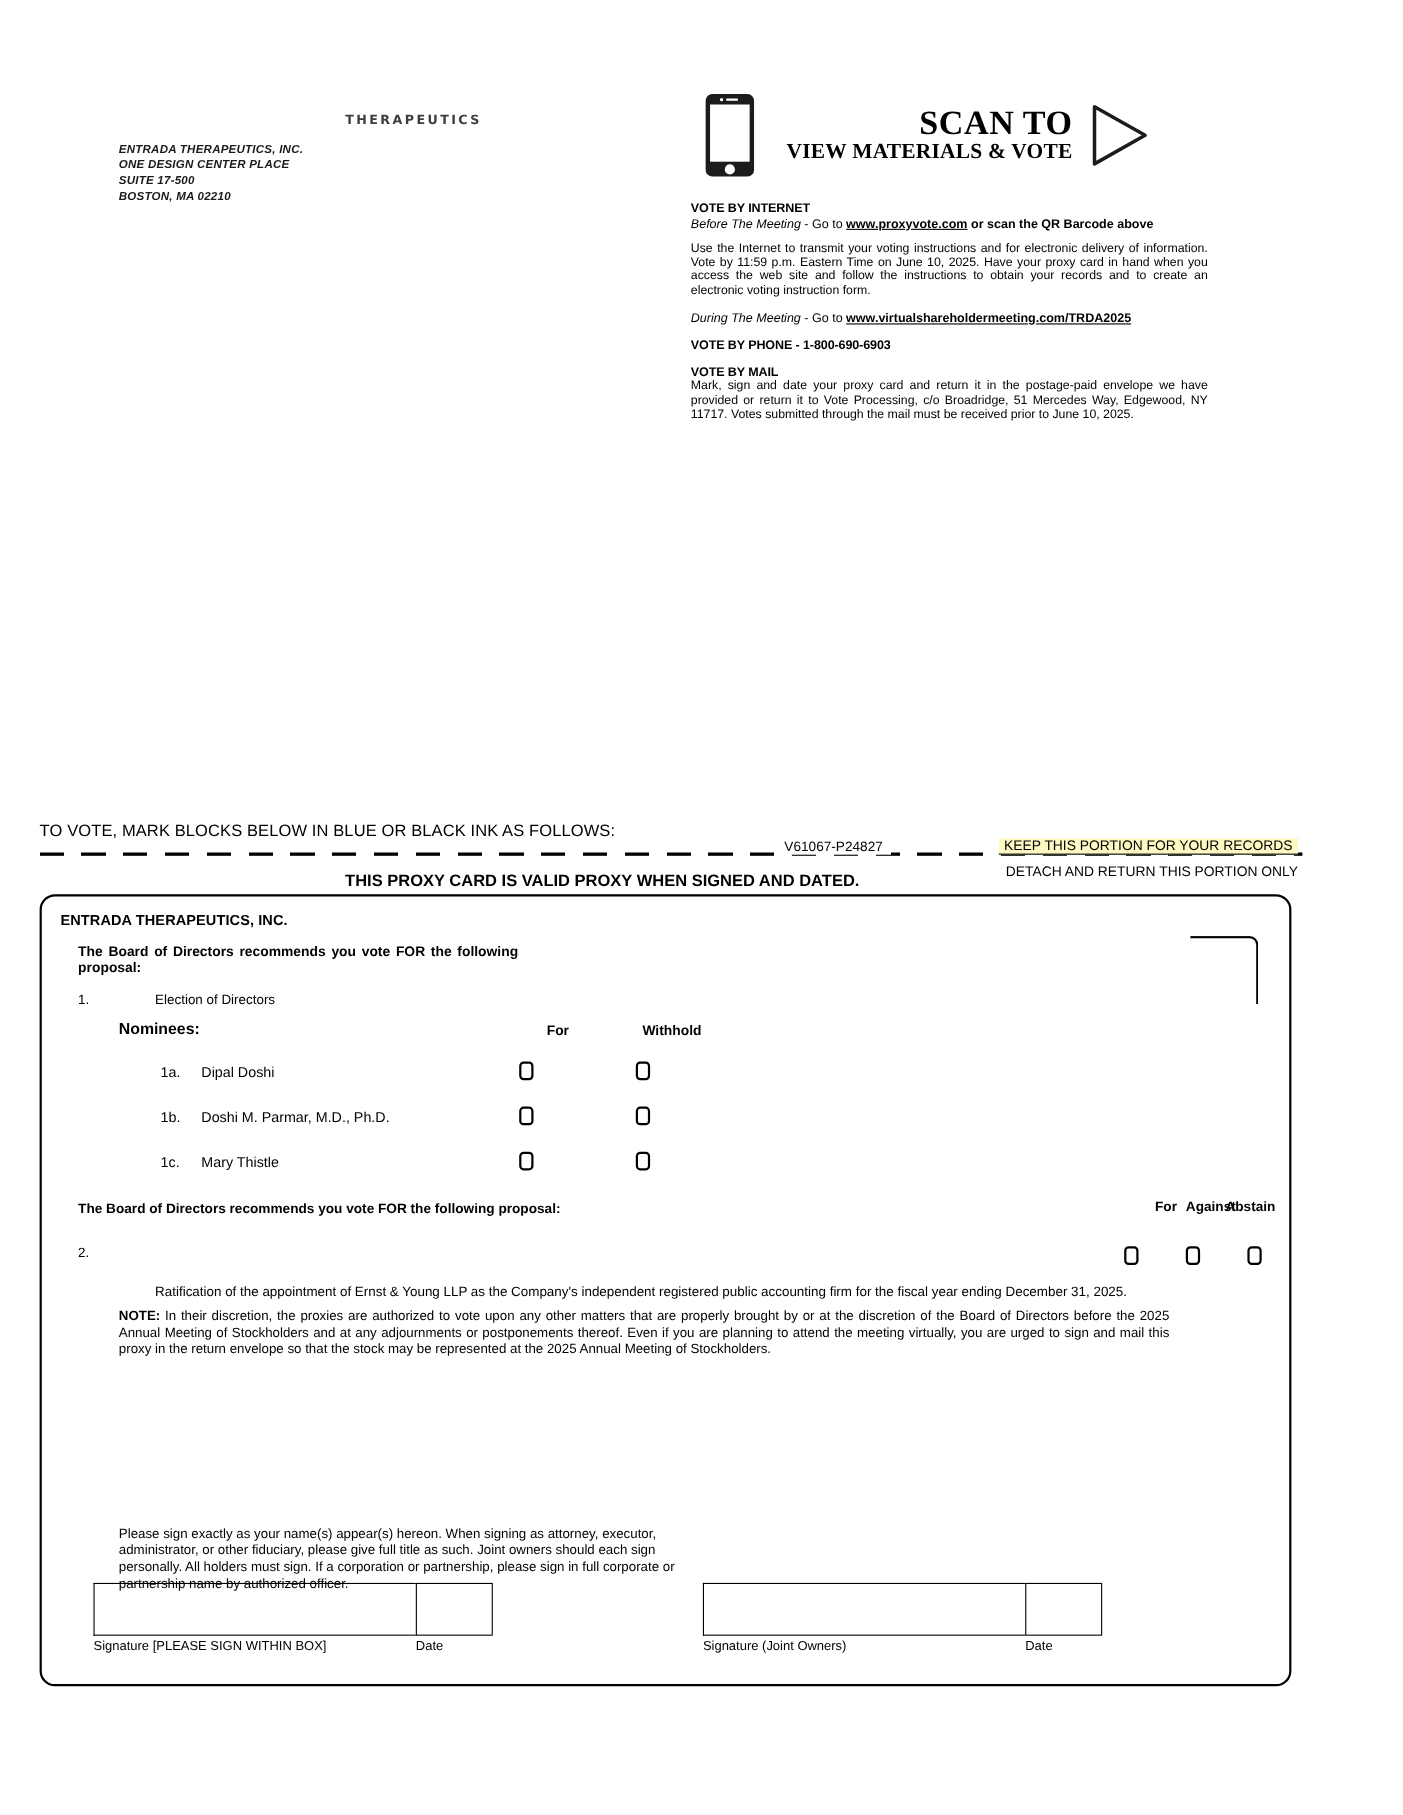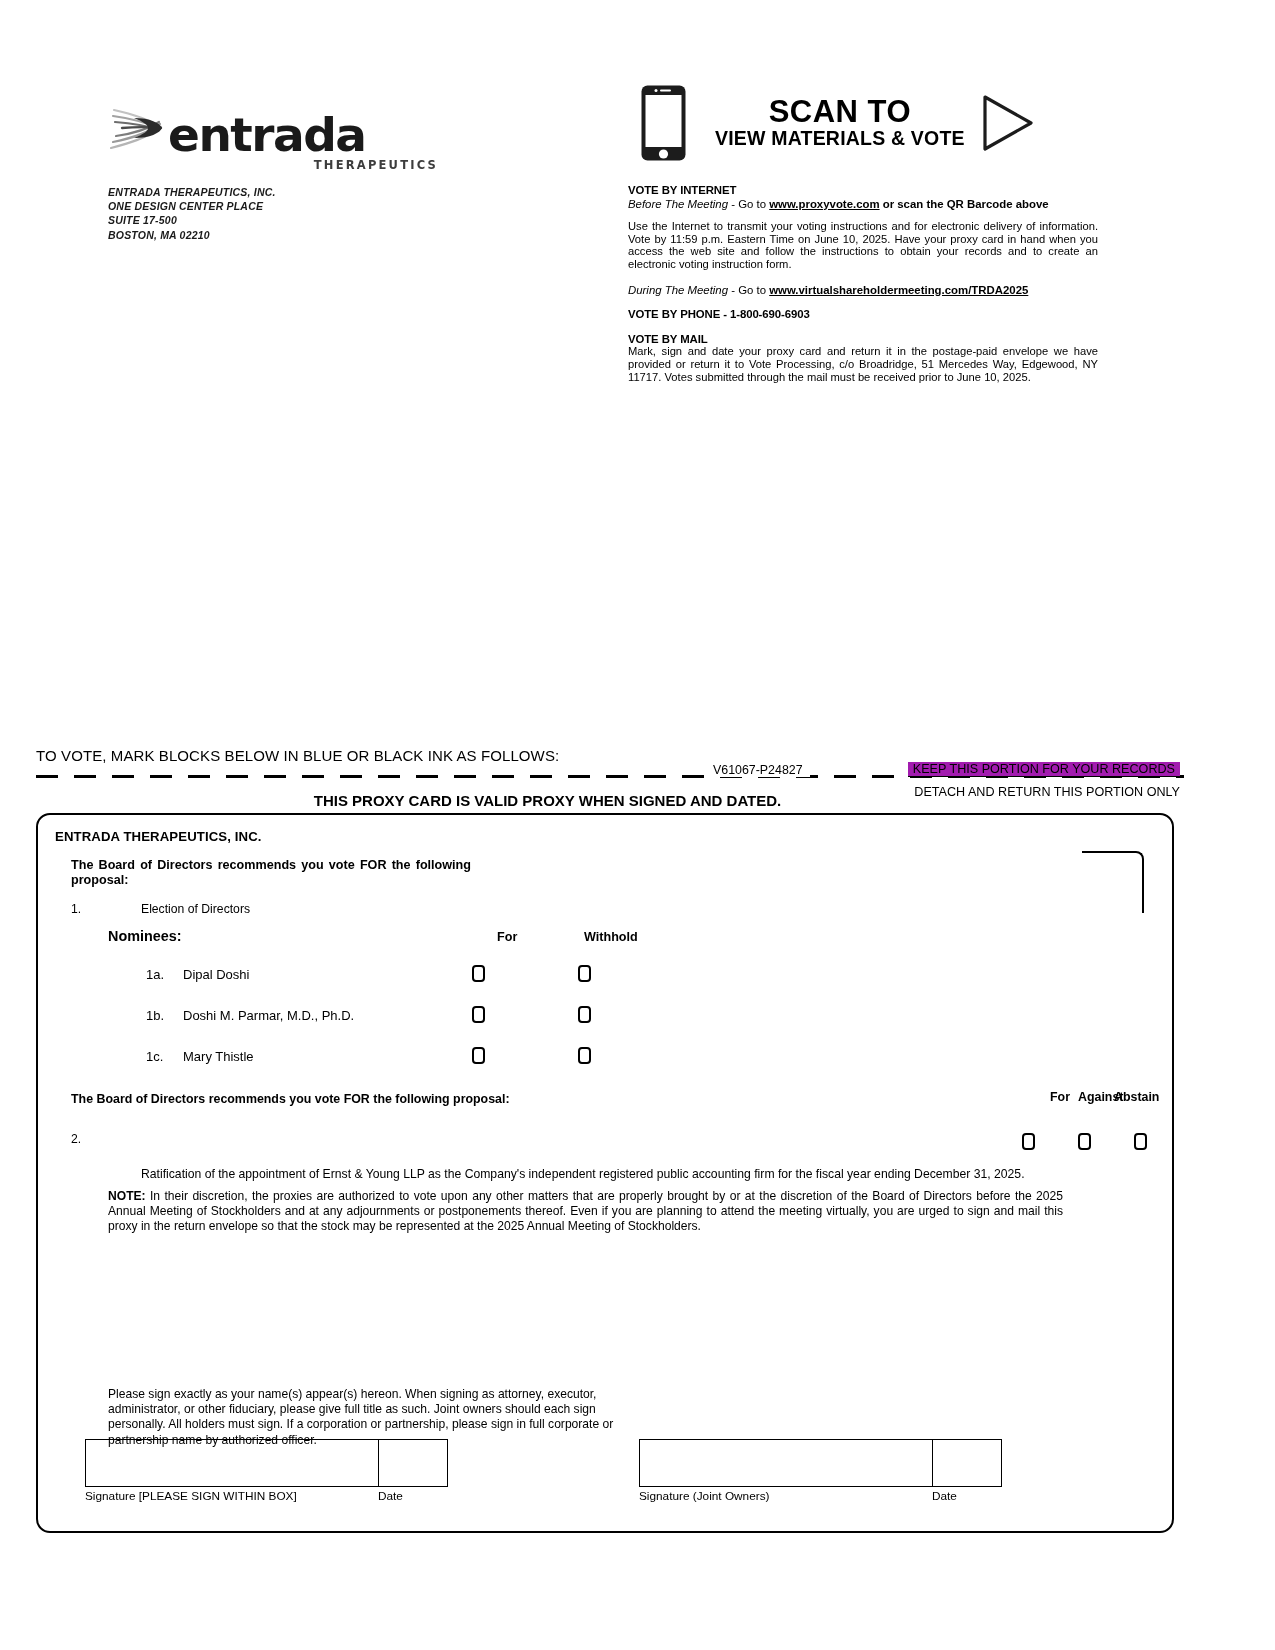"entrada" div.logo-row { html: <div> <svg> <g> <path></path> <path></path> <path></path> <path></path> <path></path> <path></path> <path></path> </g> <path></path> </svg> <div> <div>entrada</div> </div> </div> -> none }
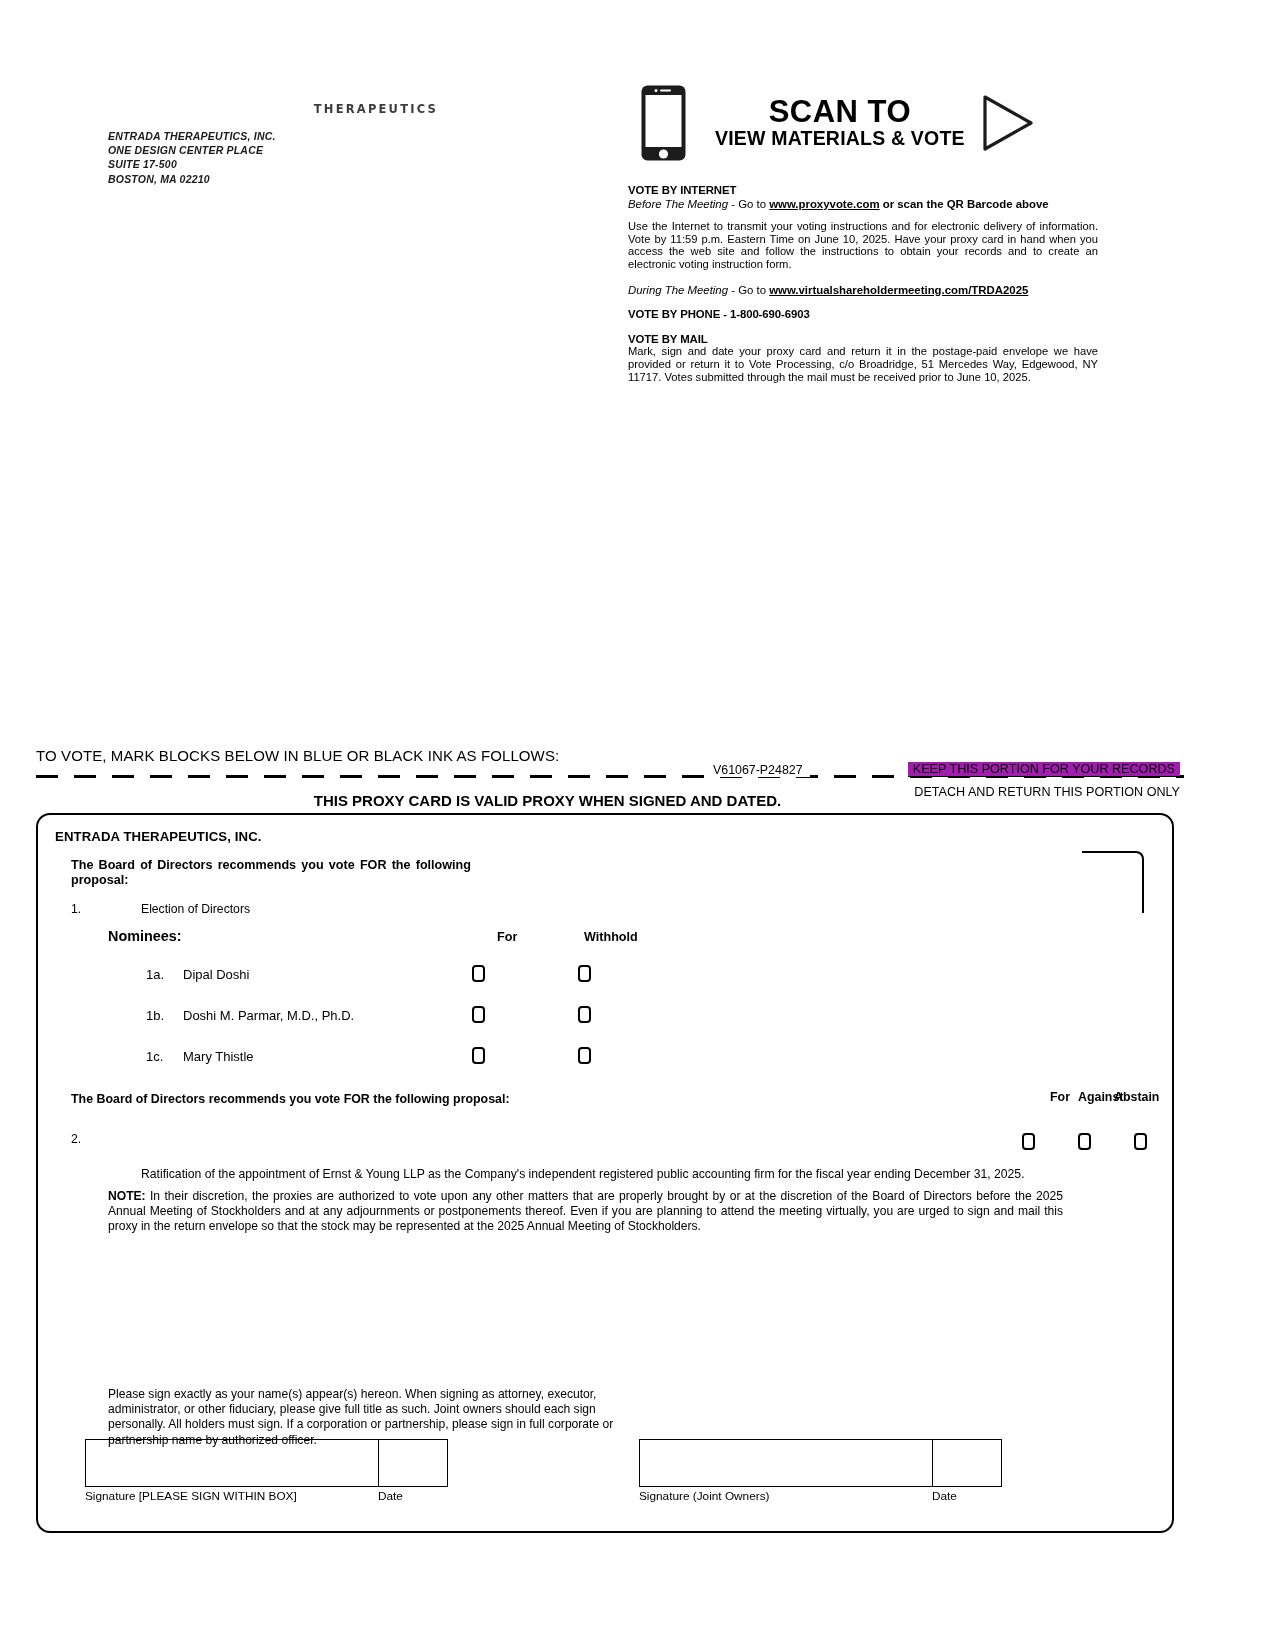"SCAN TO" .scan-text { font-family: Liberation Sans, sans-serif -> Liberation Serif, serif; text-align: center -> right }
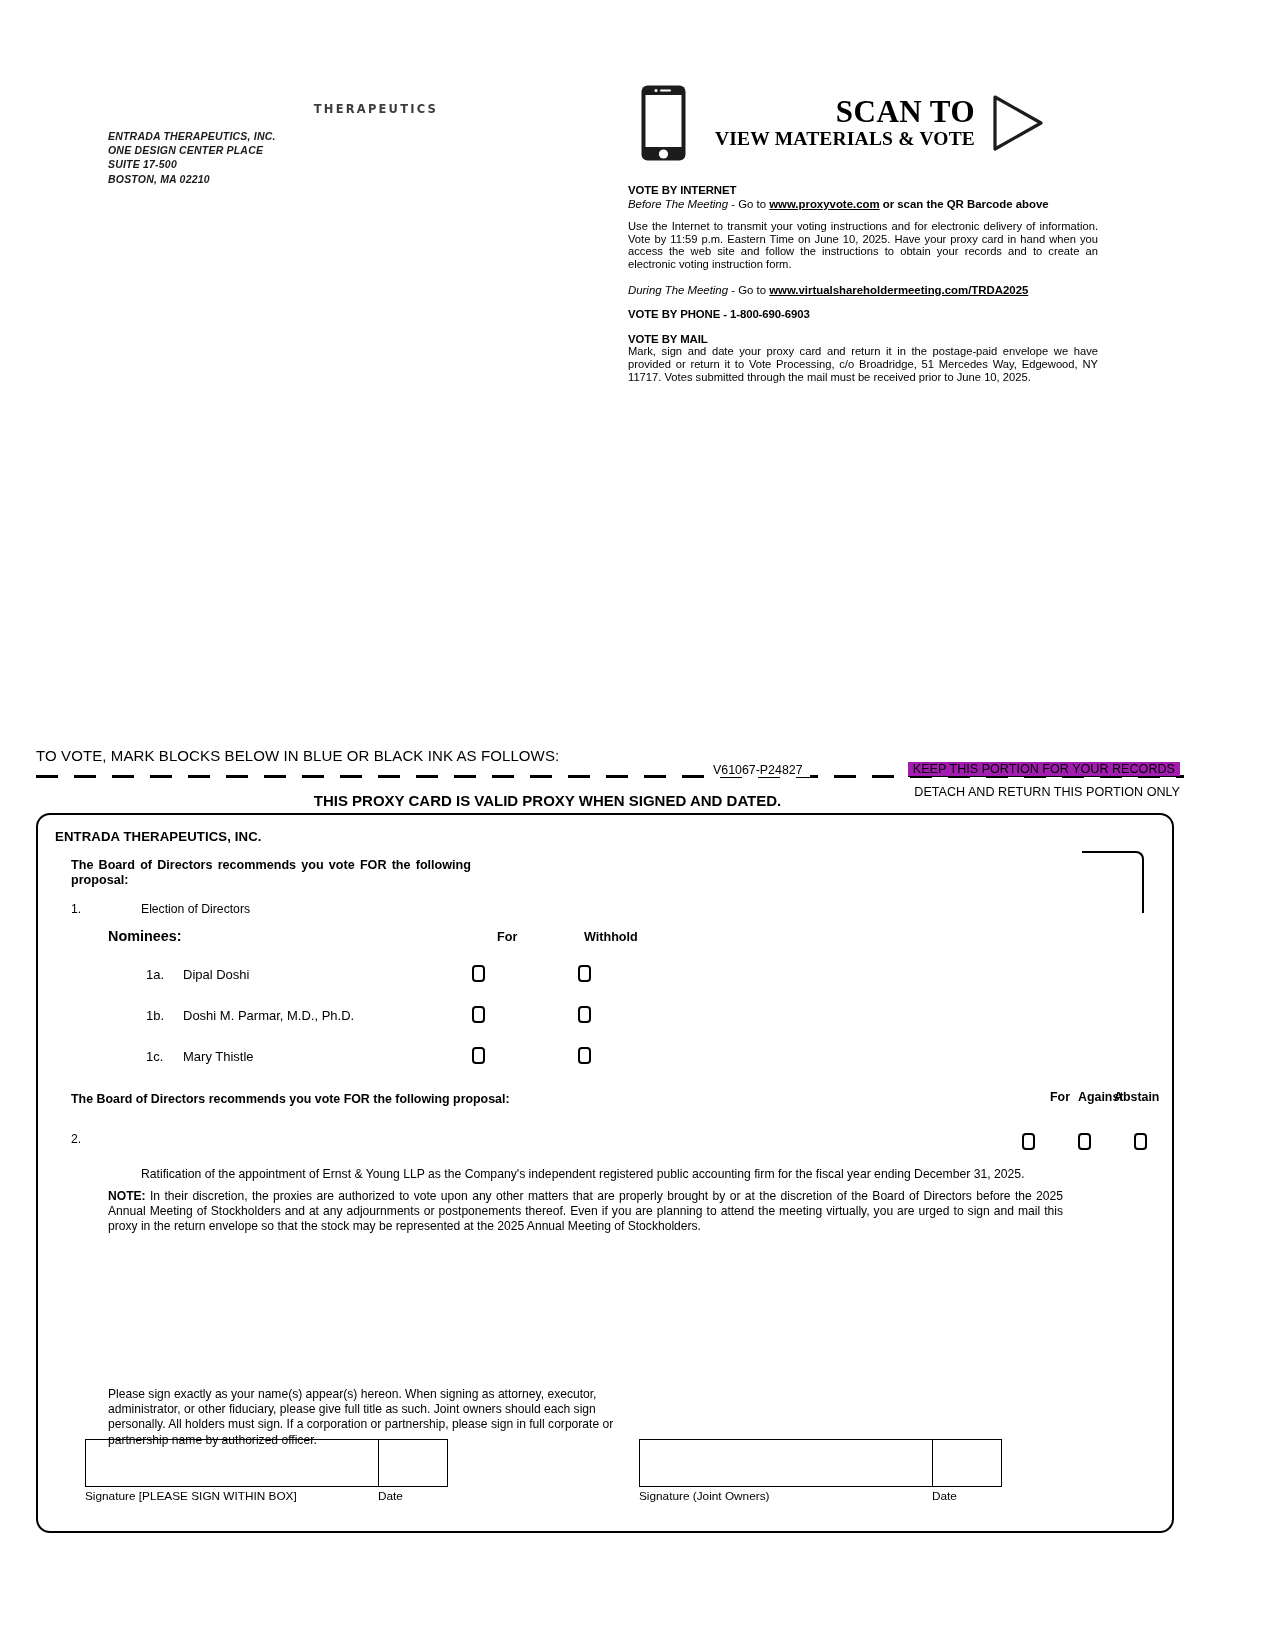"KEEP THIS PORTION FOR YOUR" #keep-portion { background: #a21caf -> #fef9c3 }
